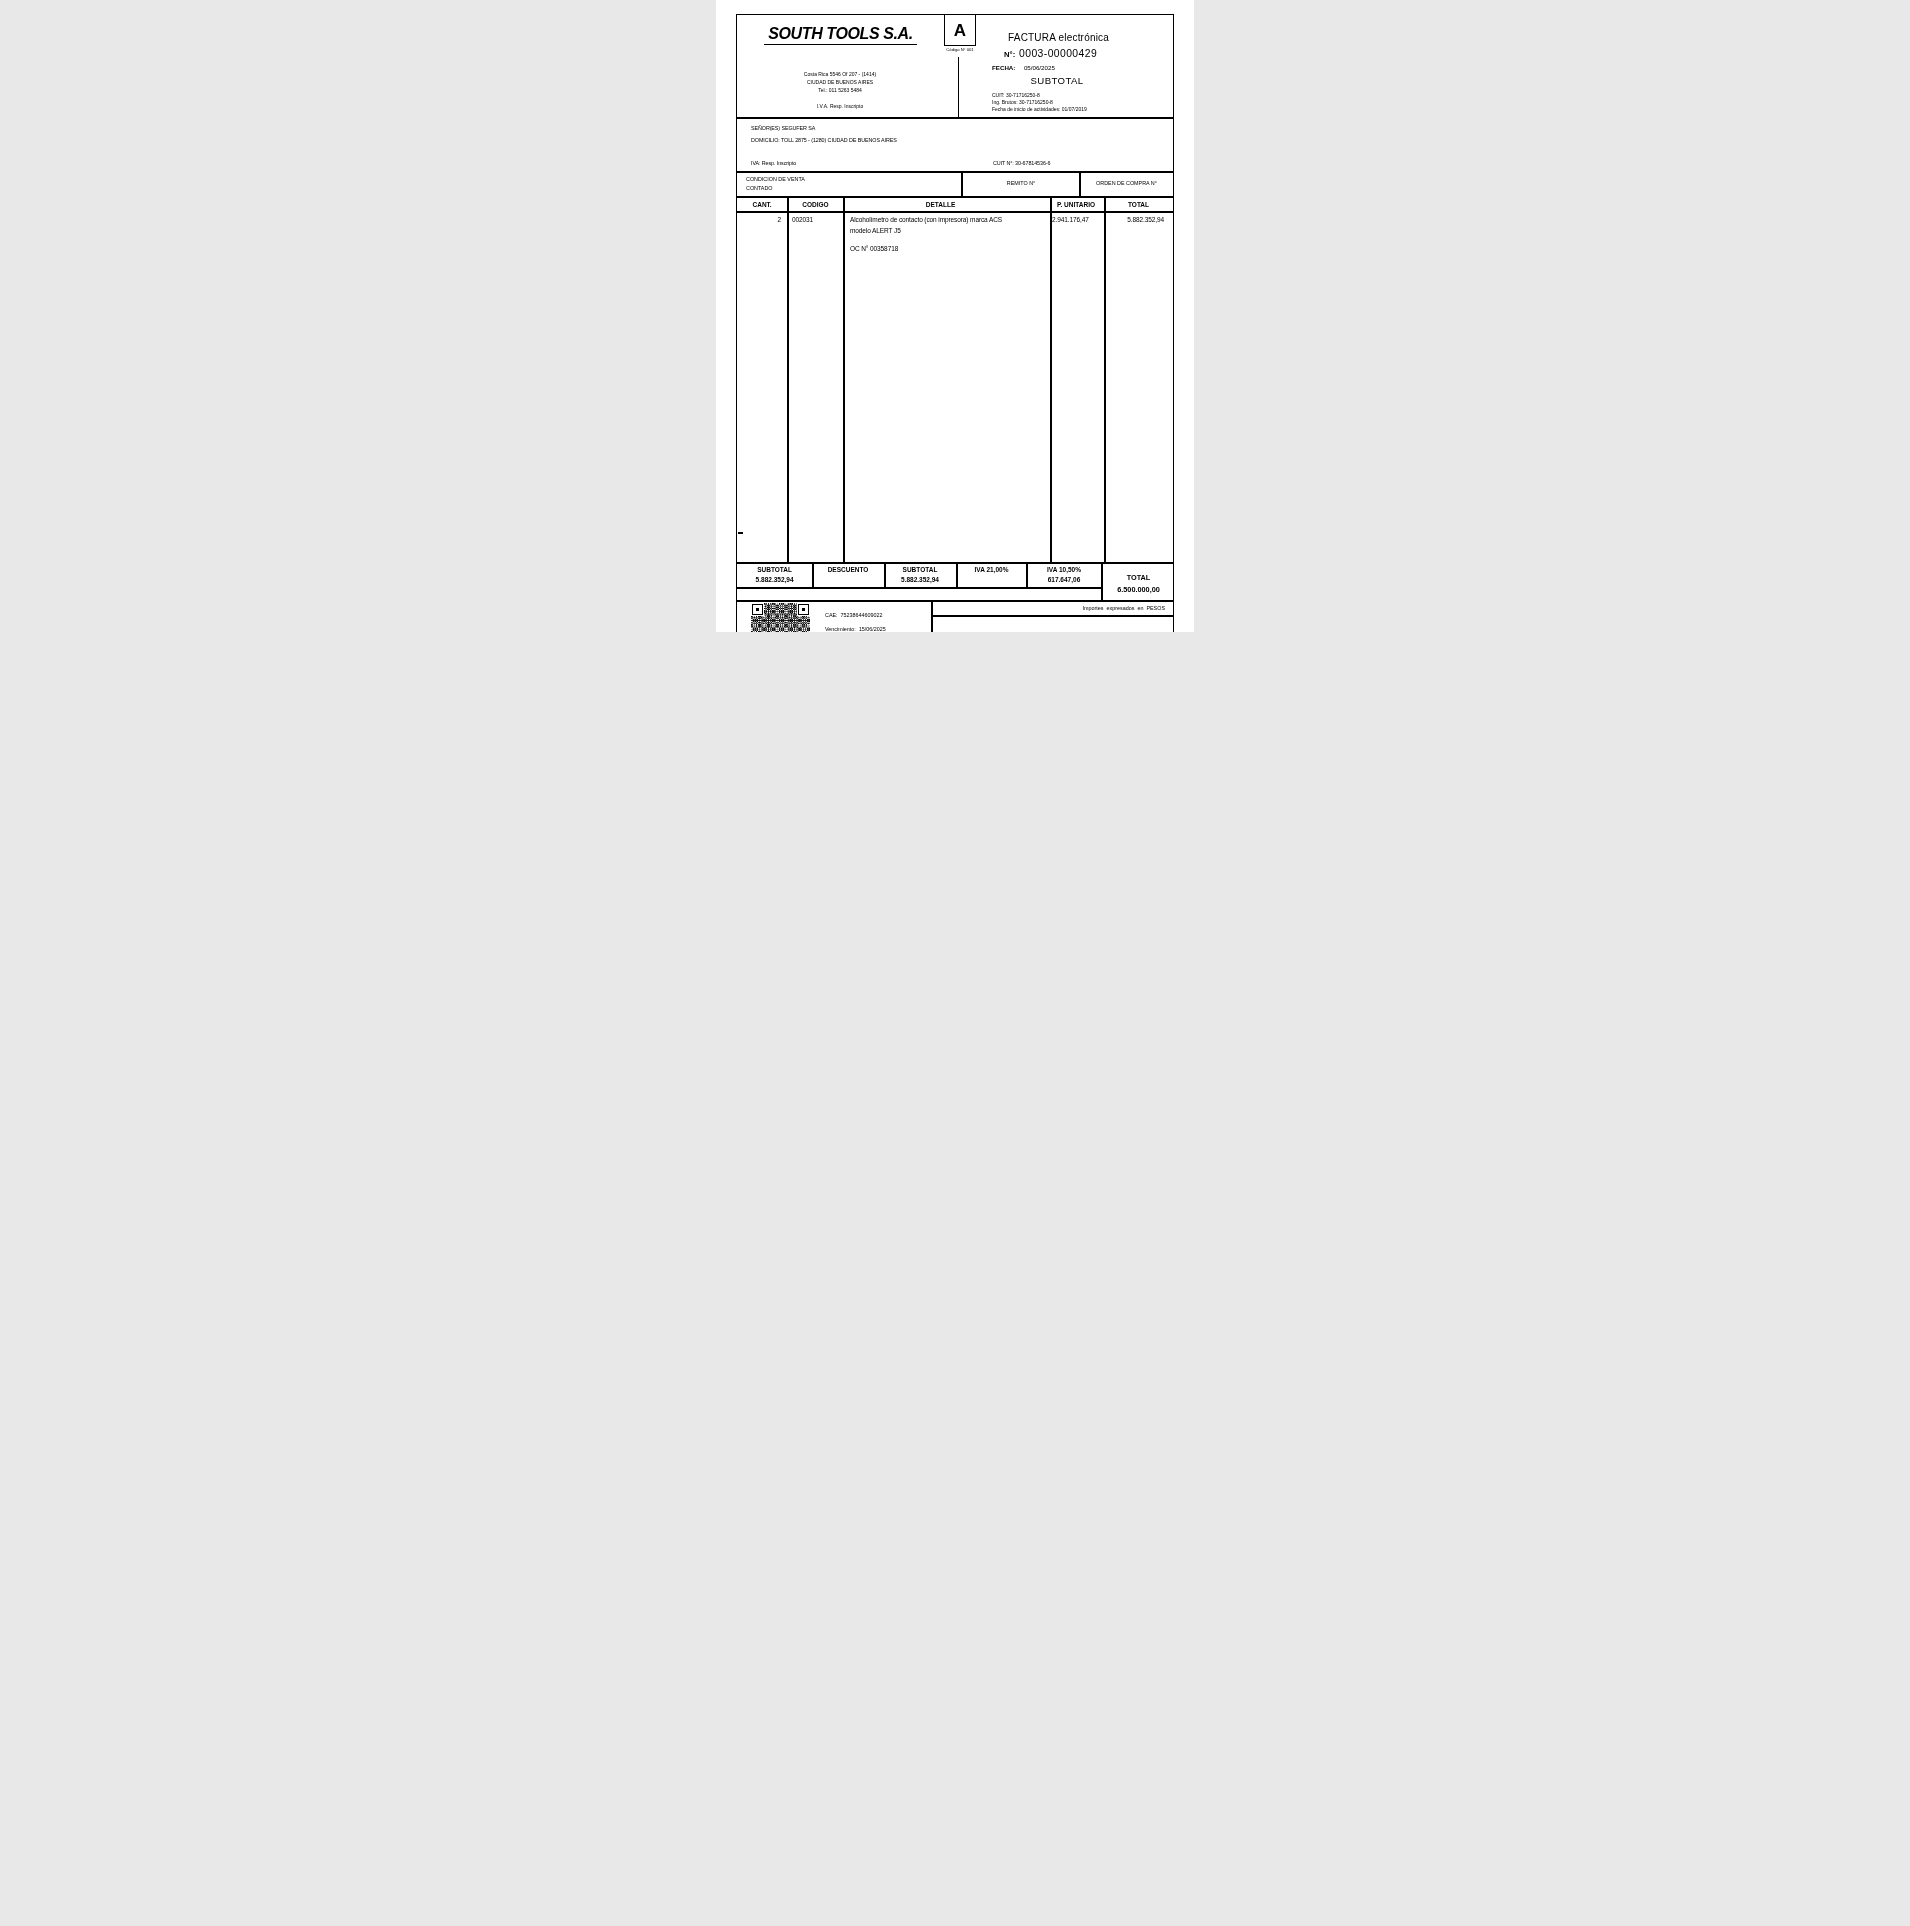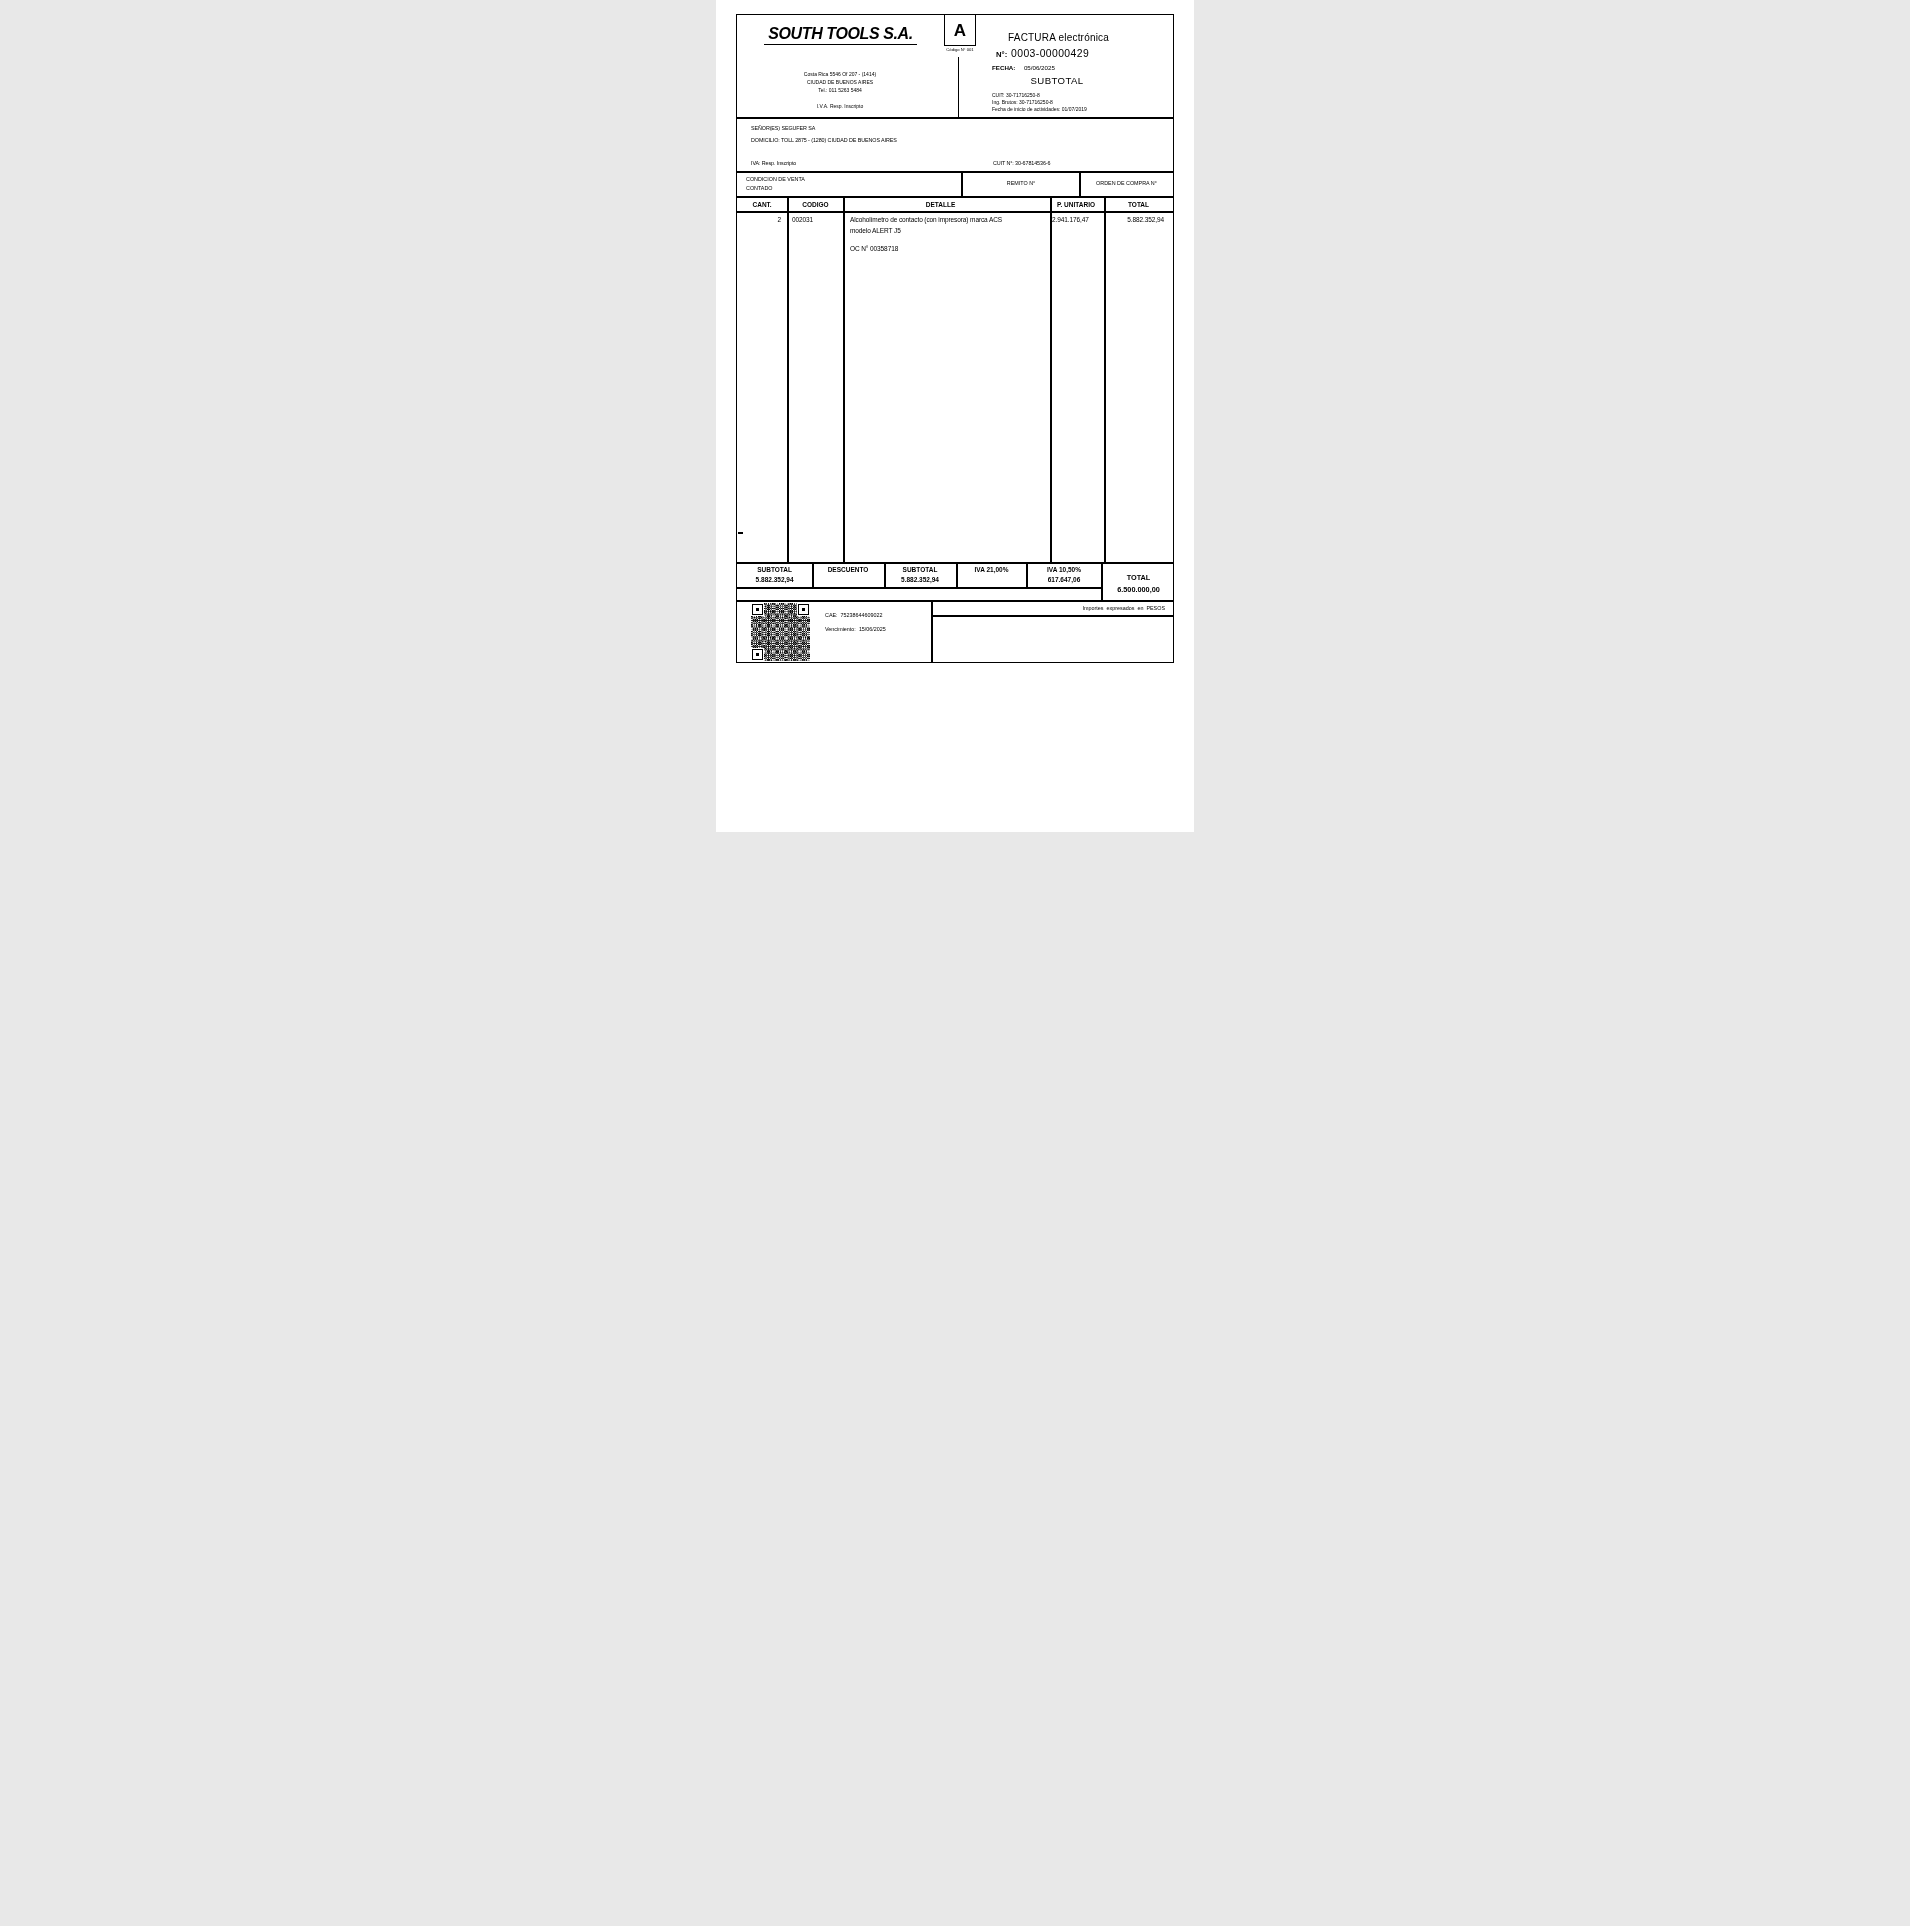"SOUTH TOOLS S.A." #page { height: 832px -> 632px }
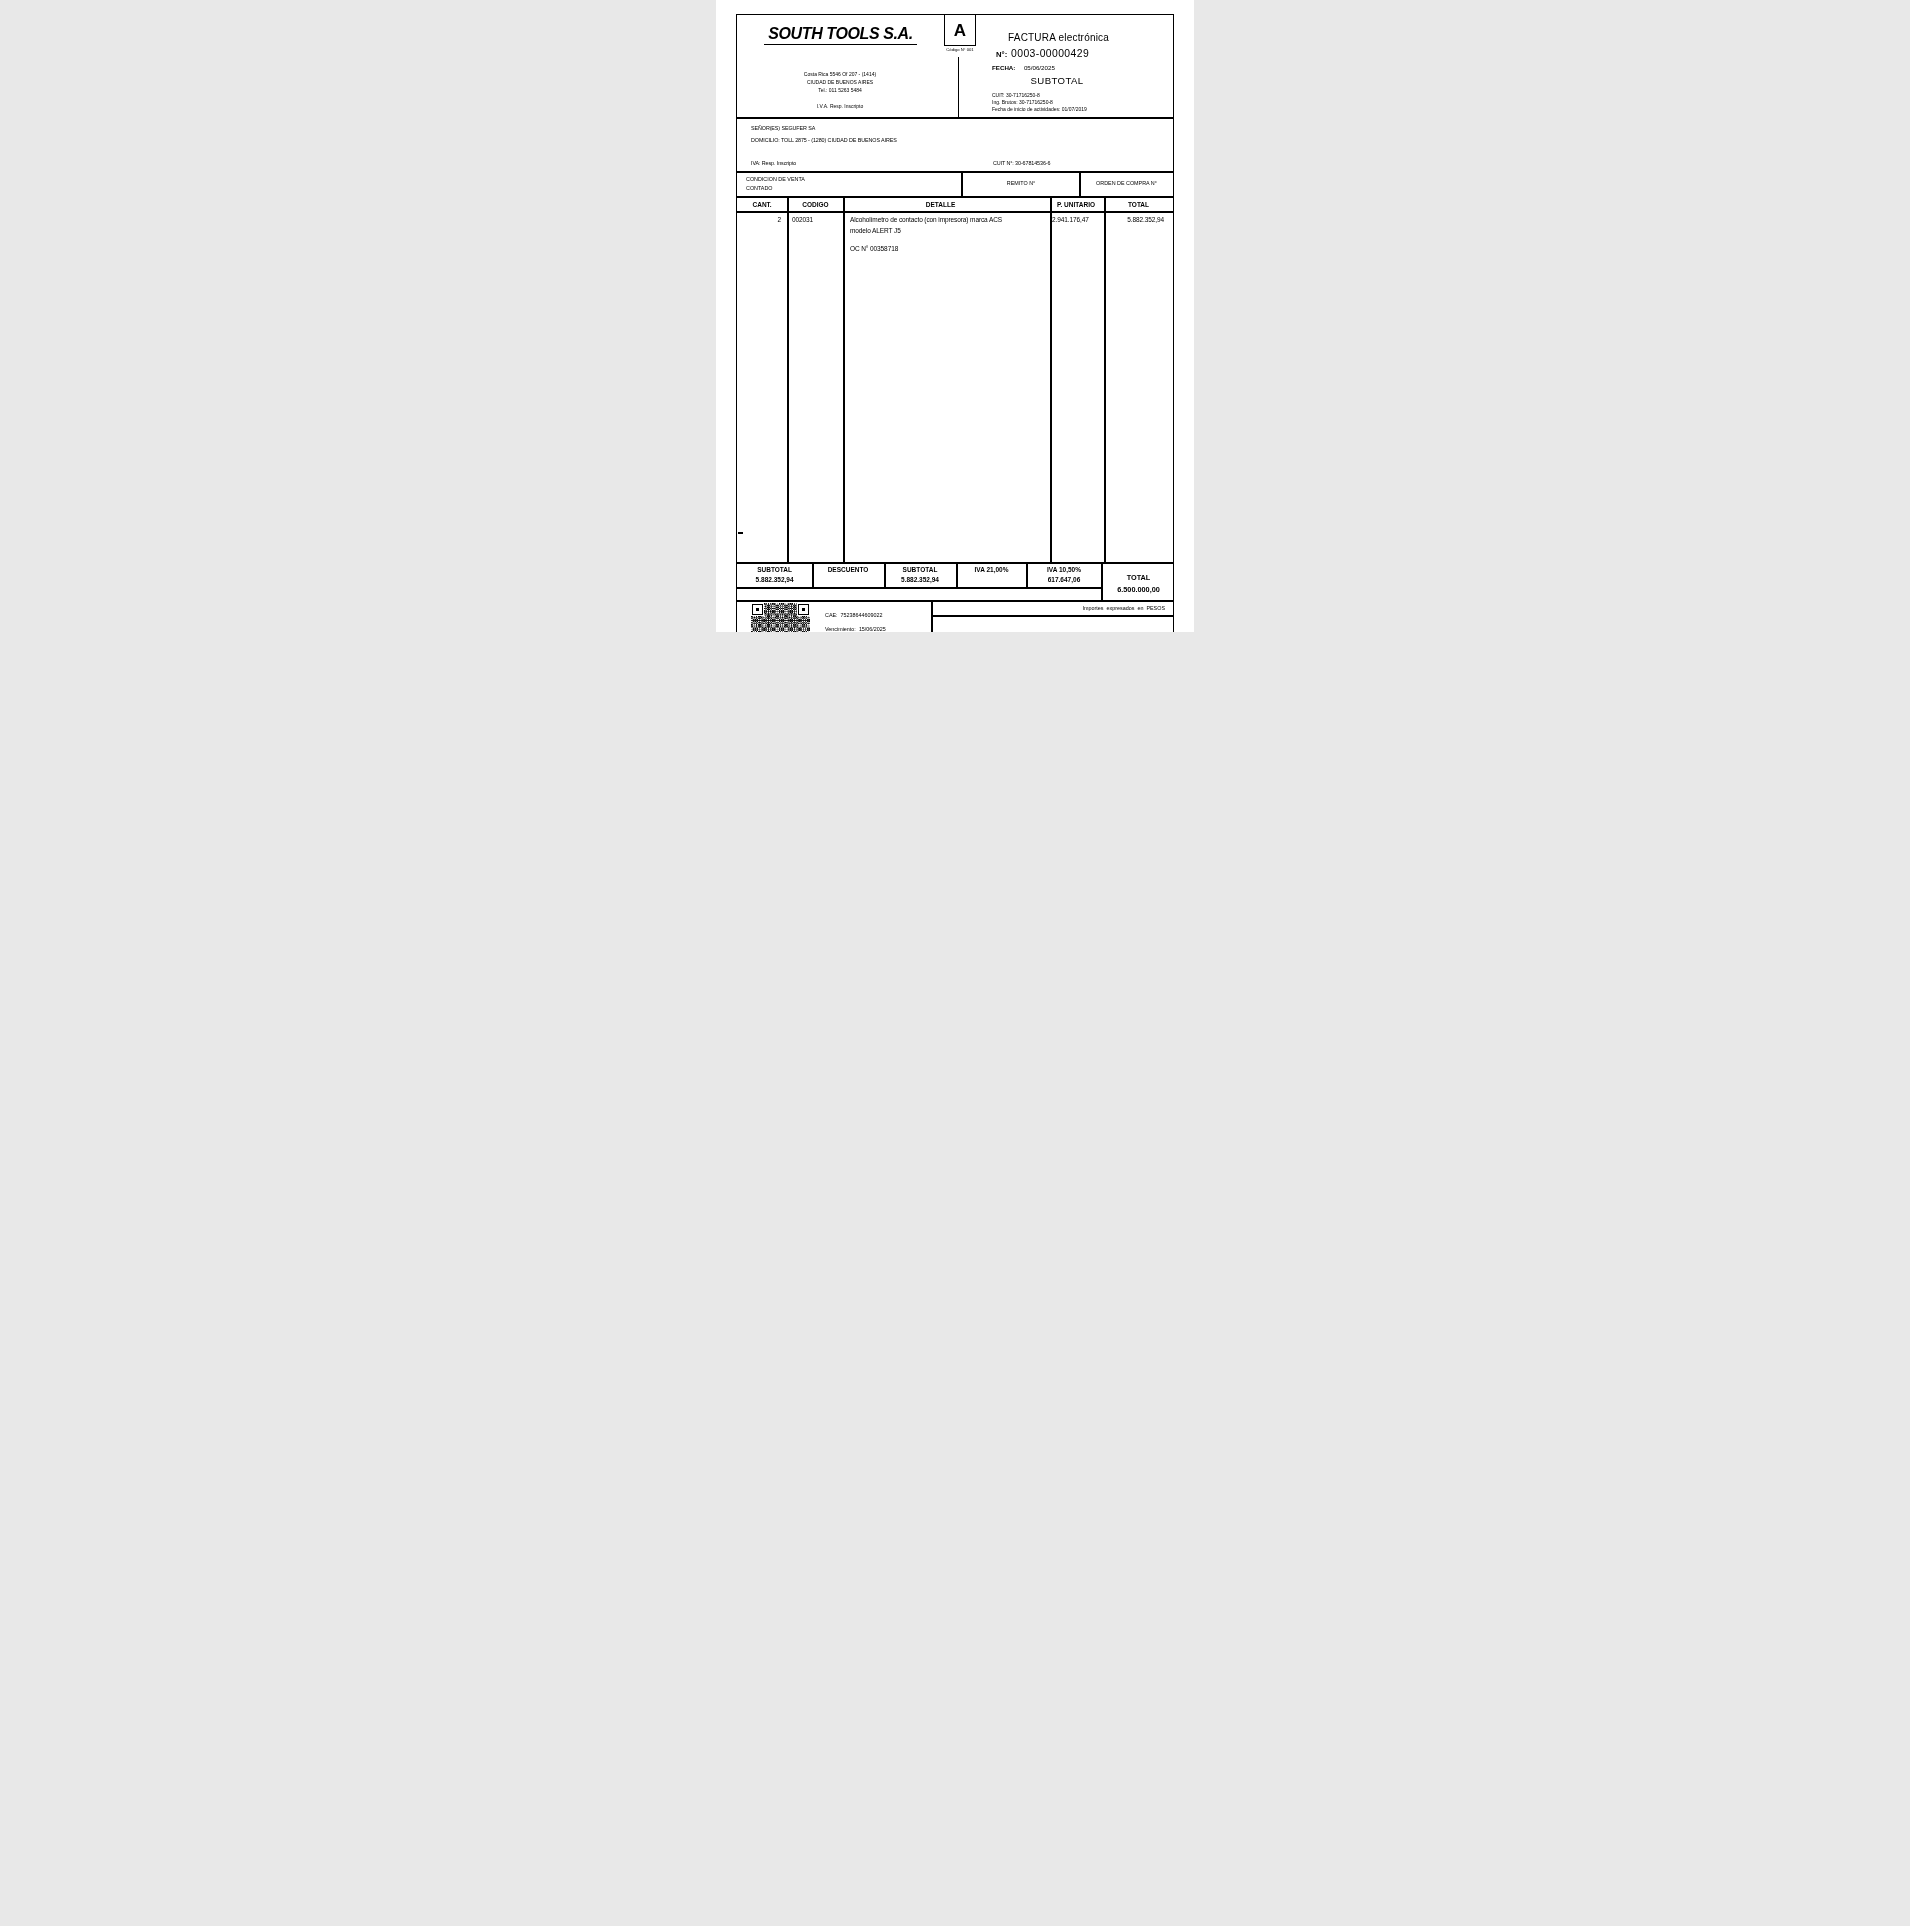"N°: 0003-00000429" div.abs { left: 280px -> 288px }
